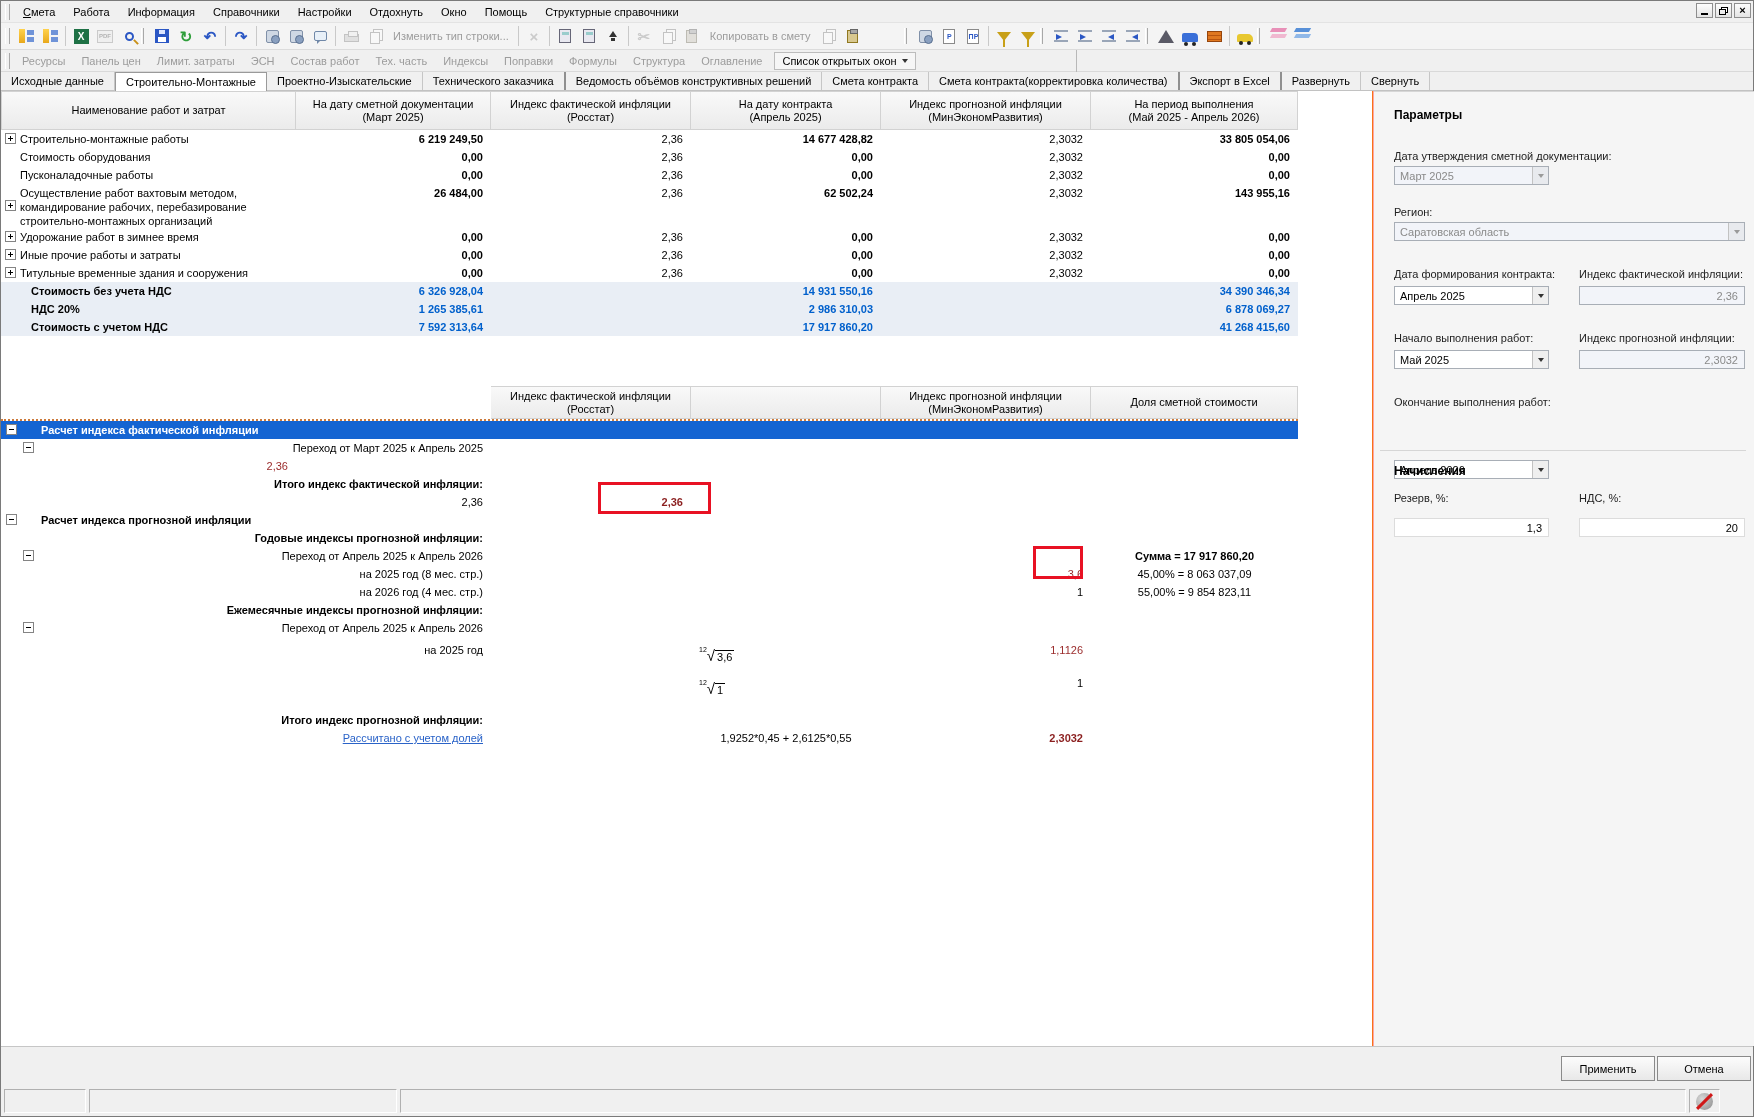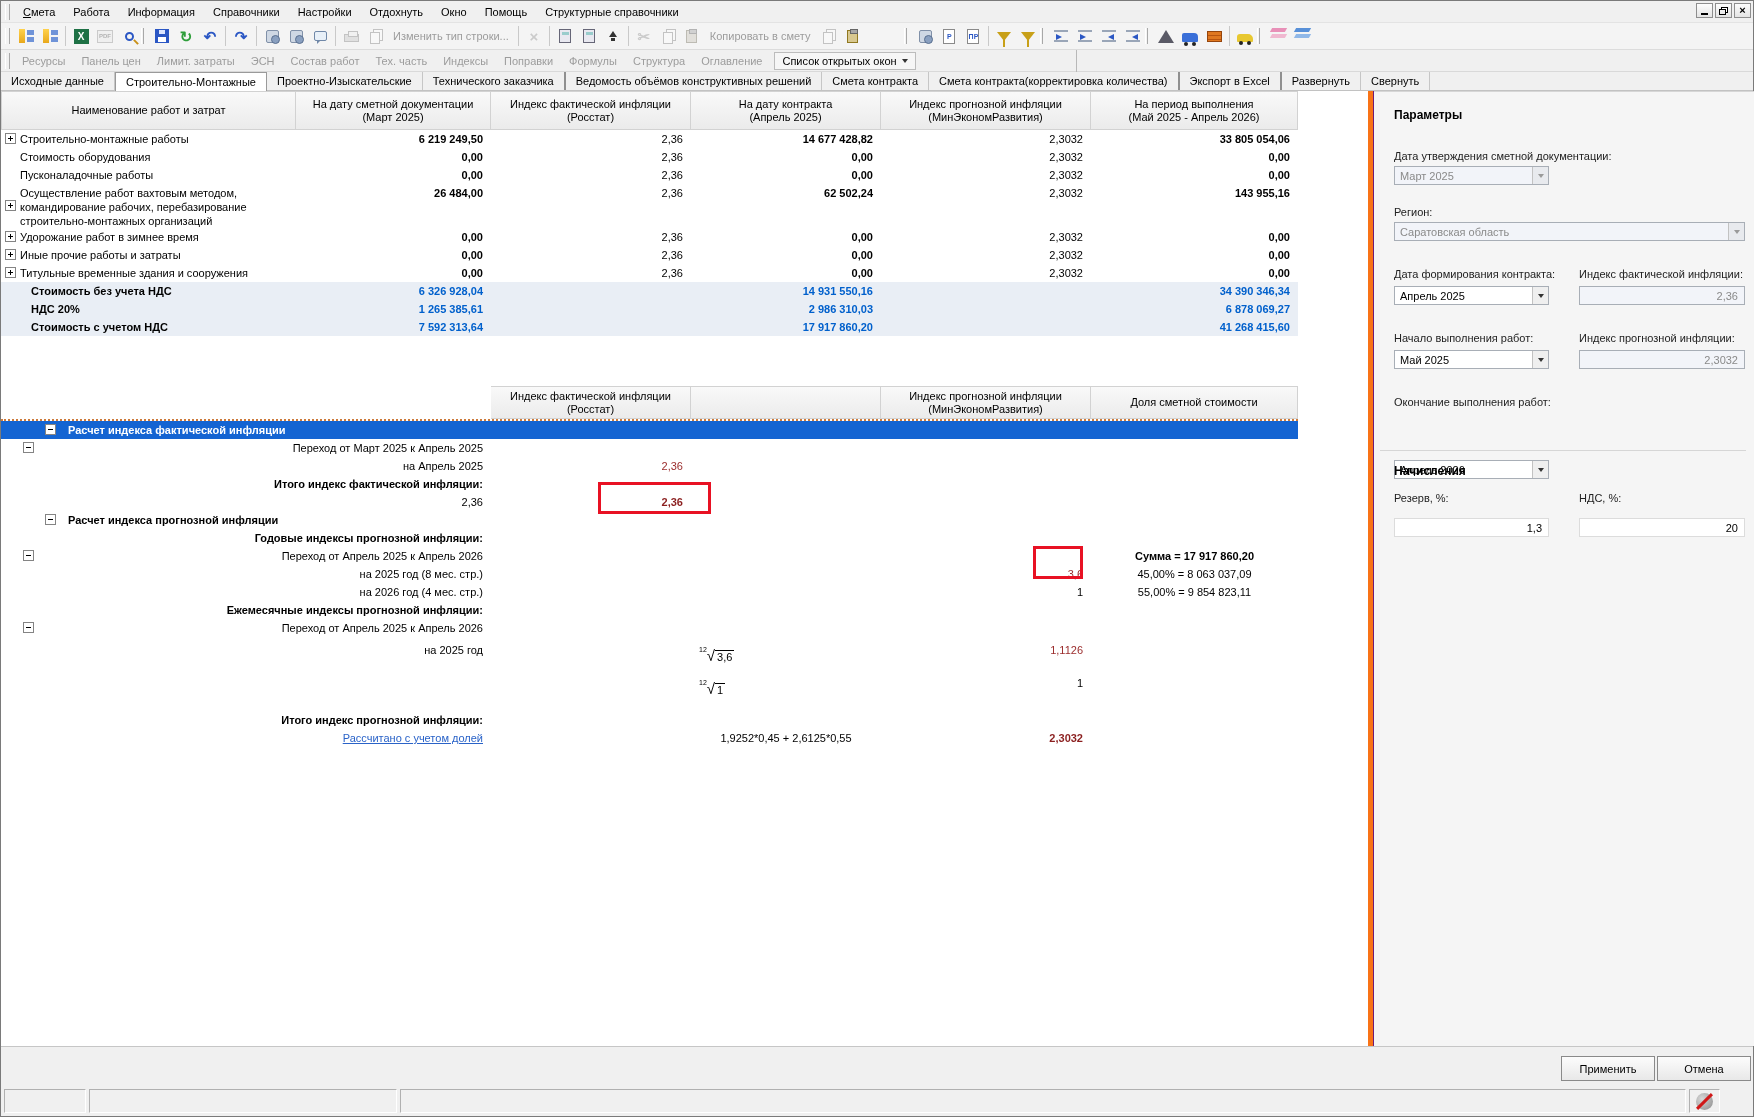"Смета" .window { background: #701a75 -> #fca5a5 }
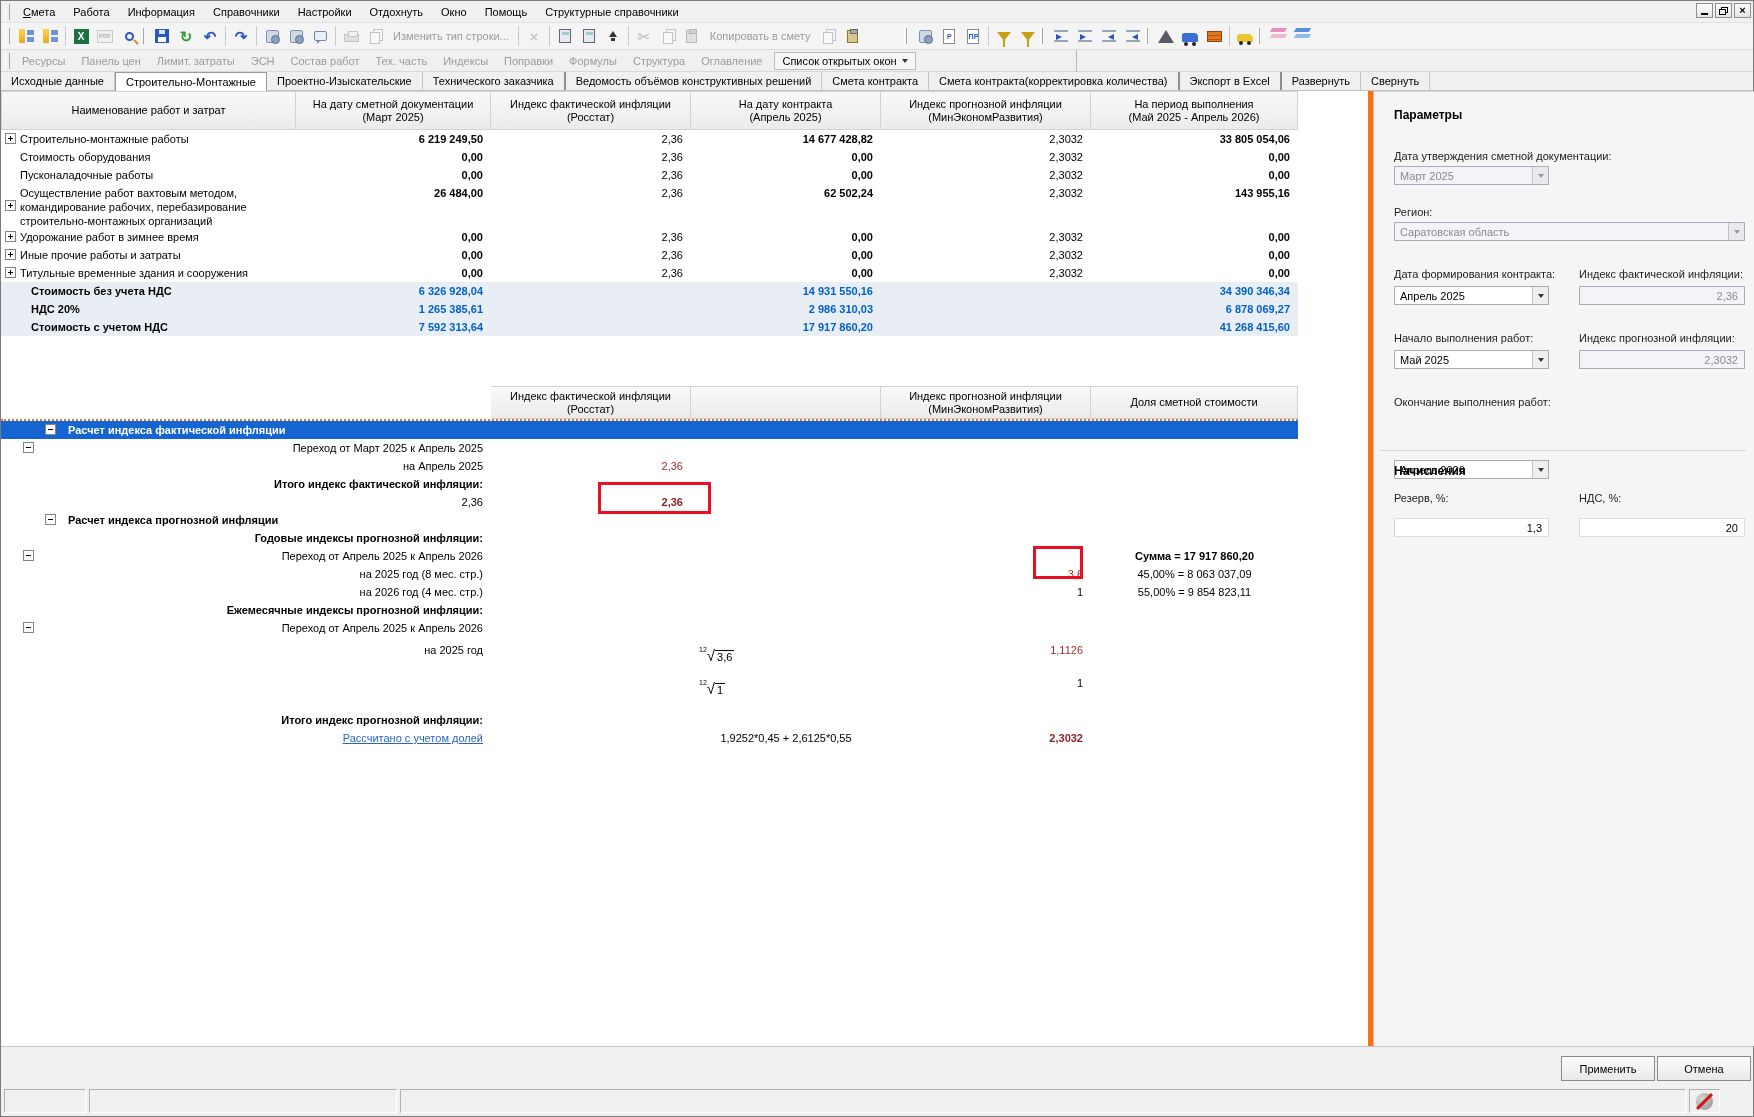"Наименование работ и затрат" .content { border-right: 5px solid #f97316 -> 1px solid #f97316 }
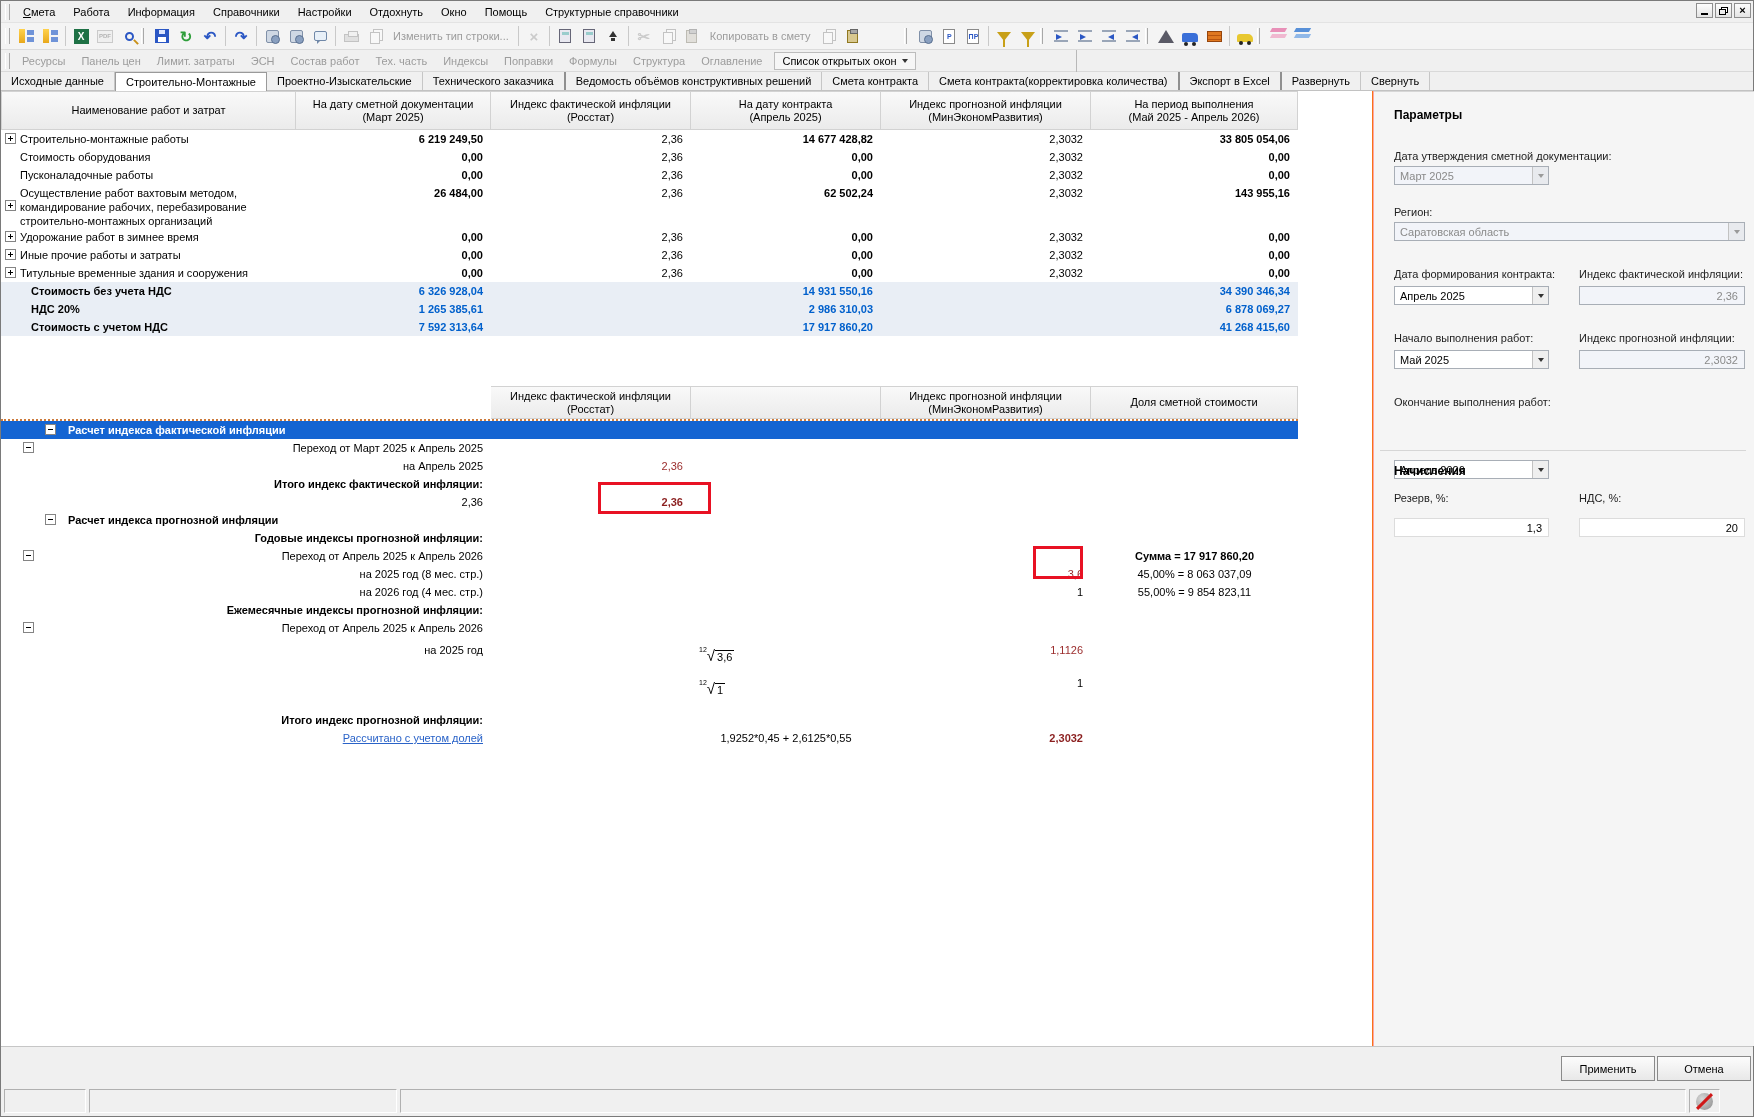"Расчет индекса фактической инфляции" .nm.left { margin-left: 39px -> none; padding-left: 28px -> 40px }
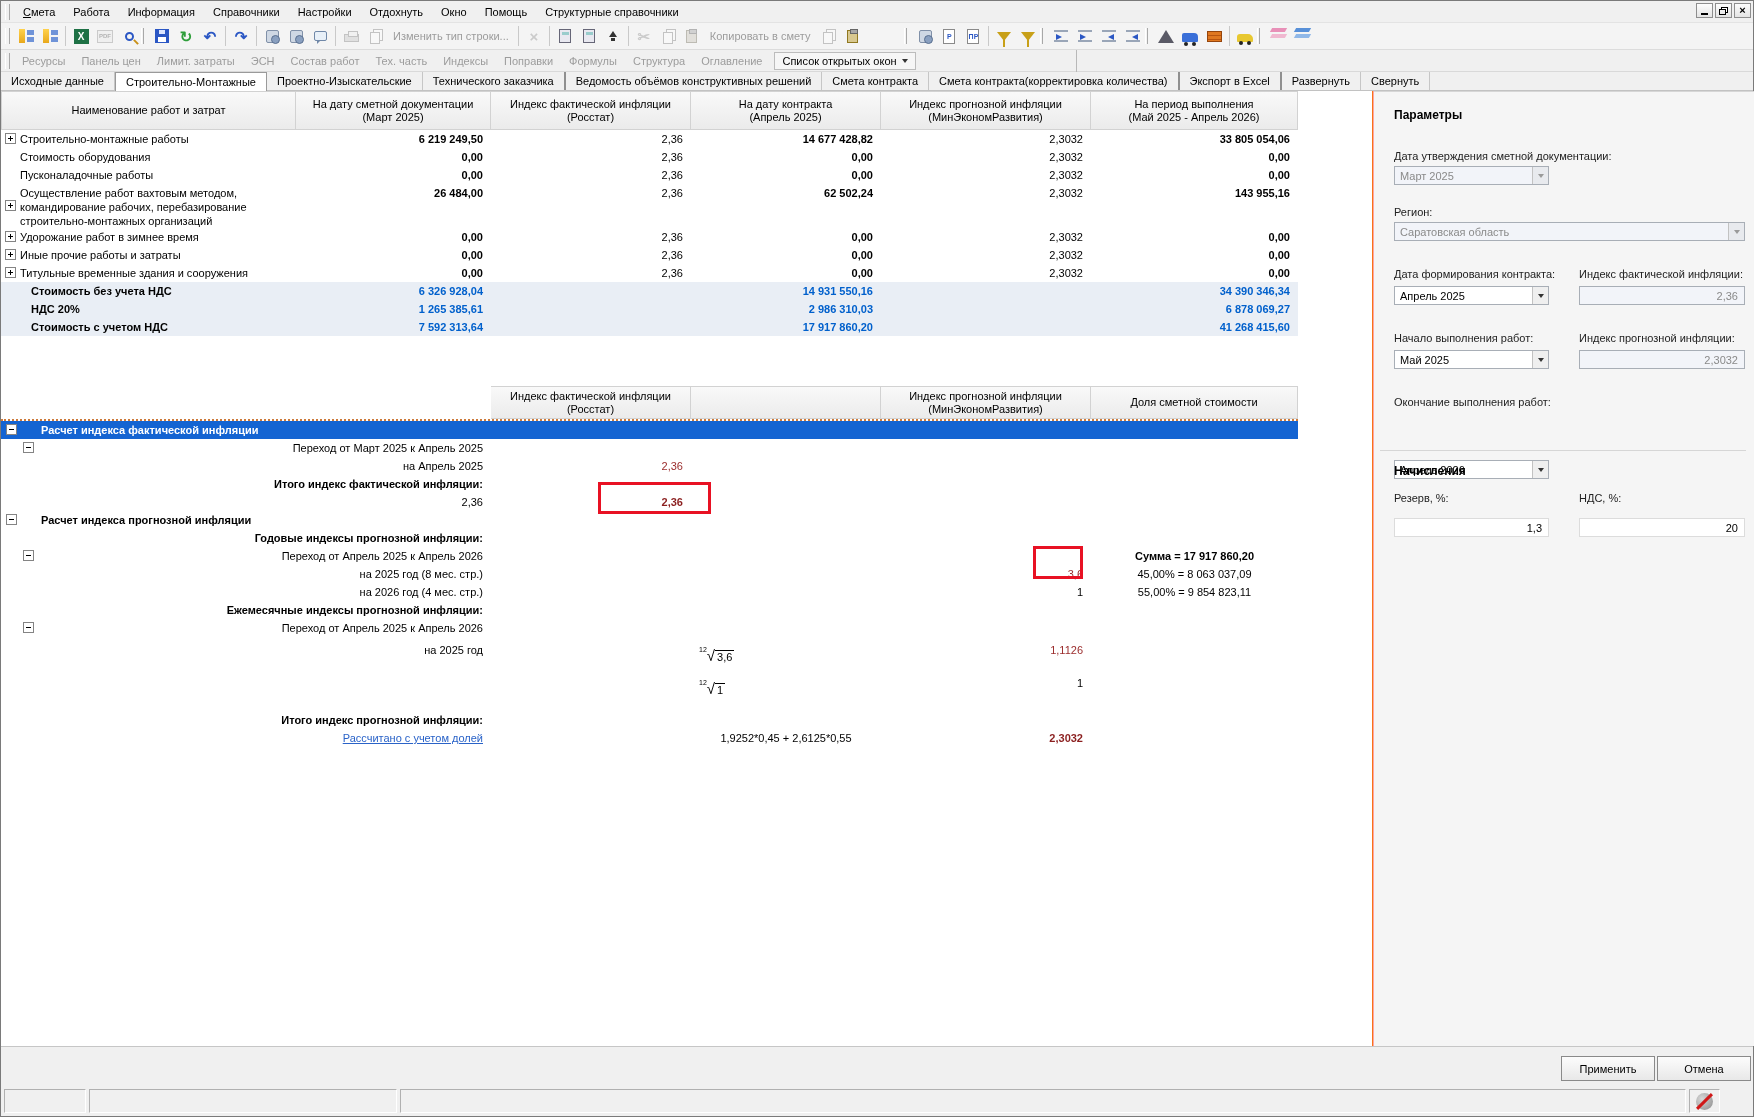"на Апрель 2025" div.nm { html: <div>на Апрель 2025</div> -> none }
